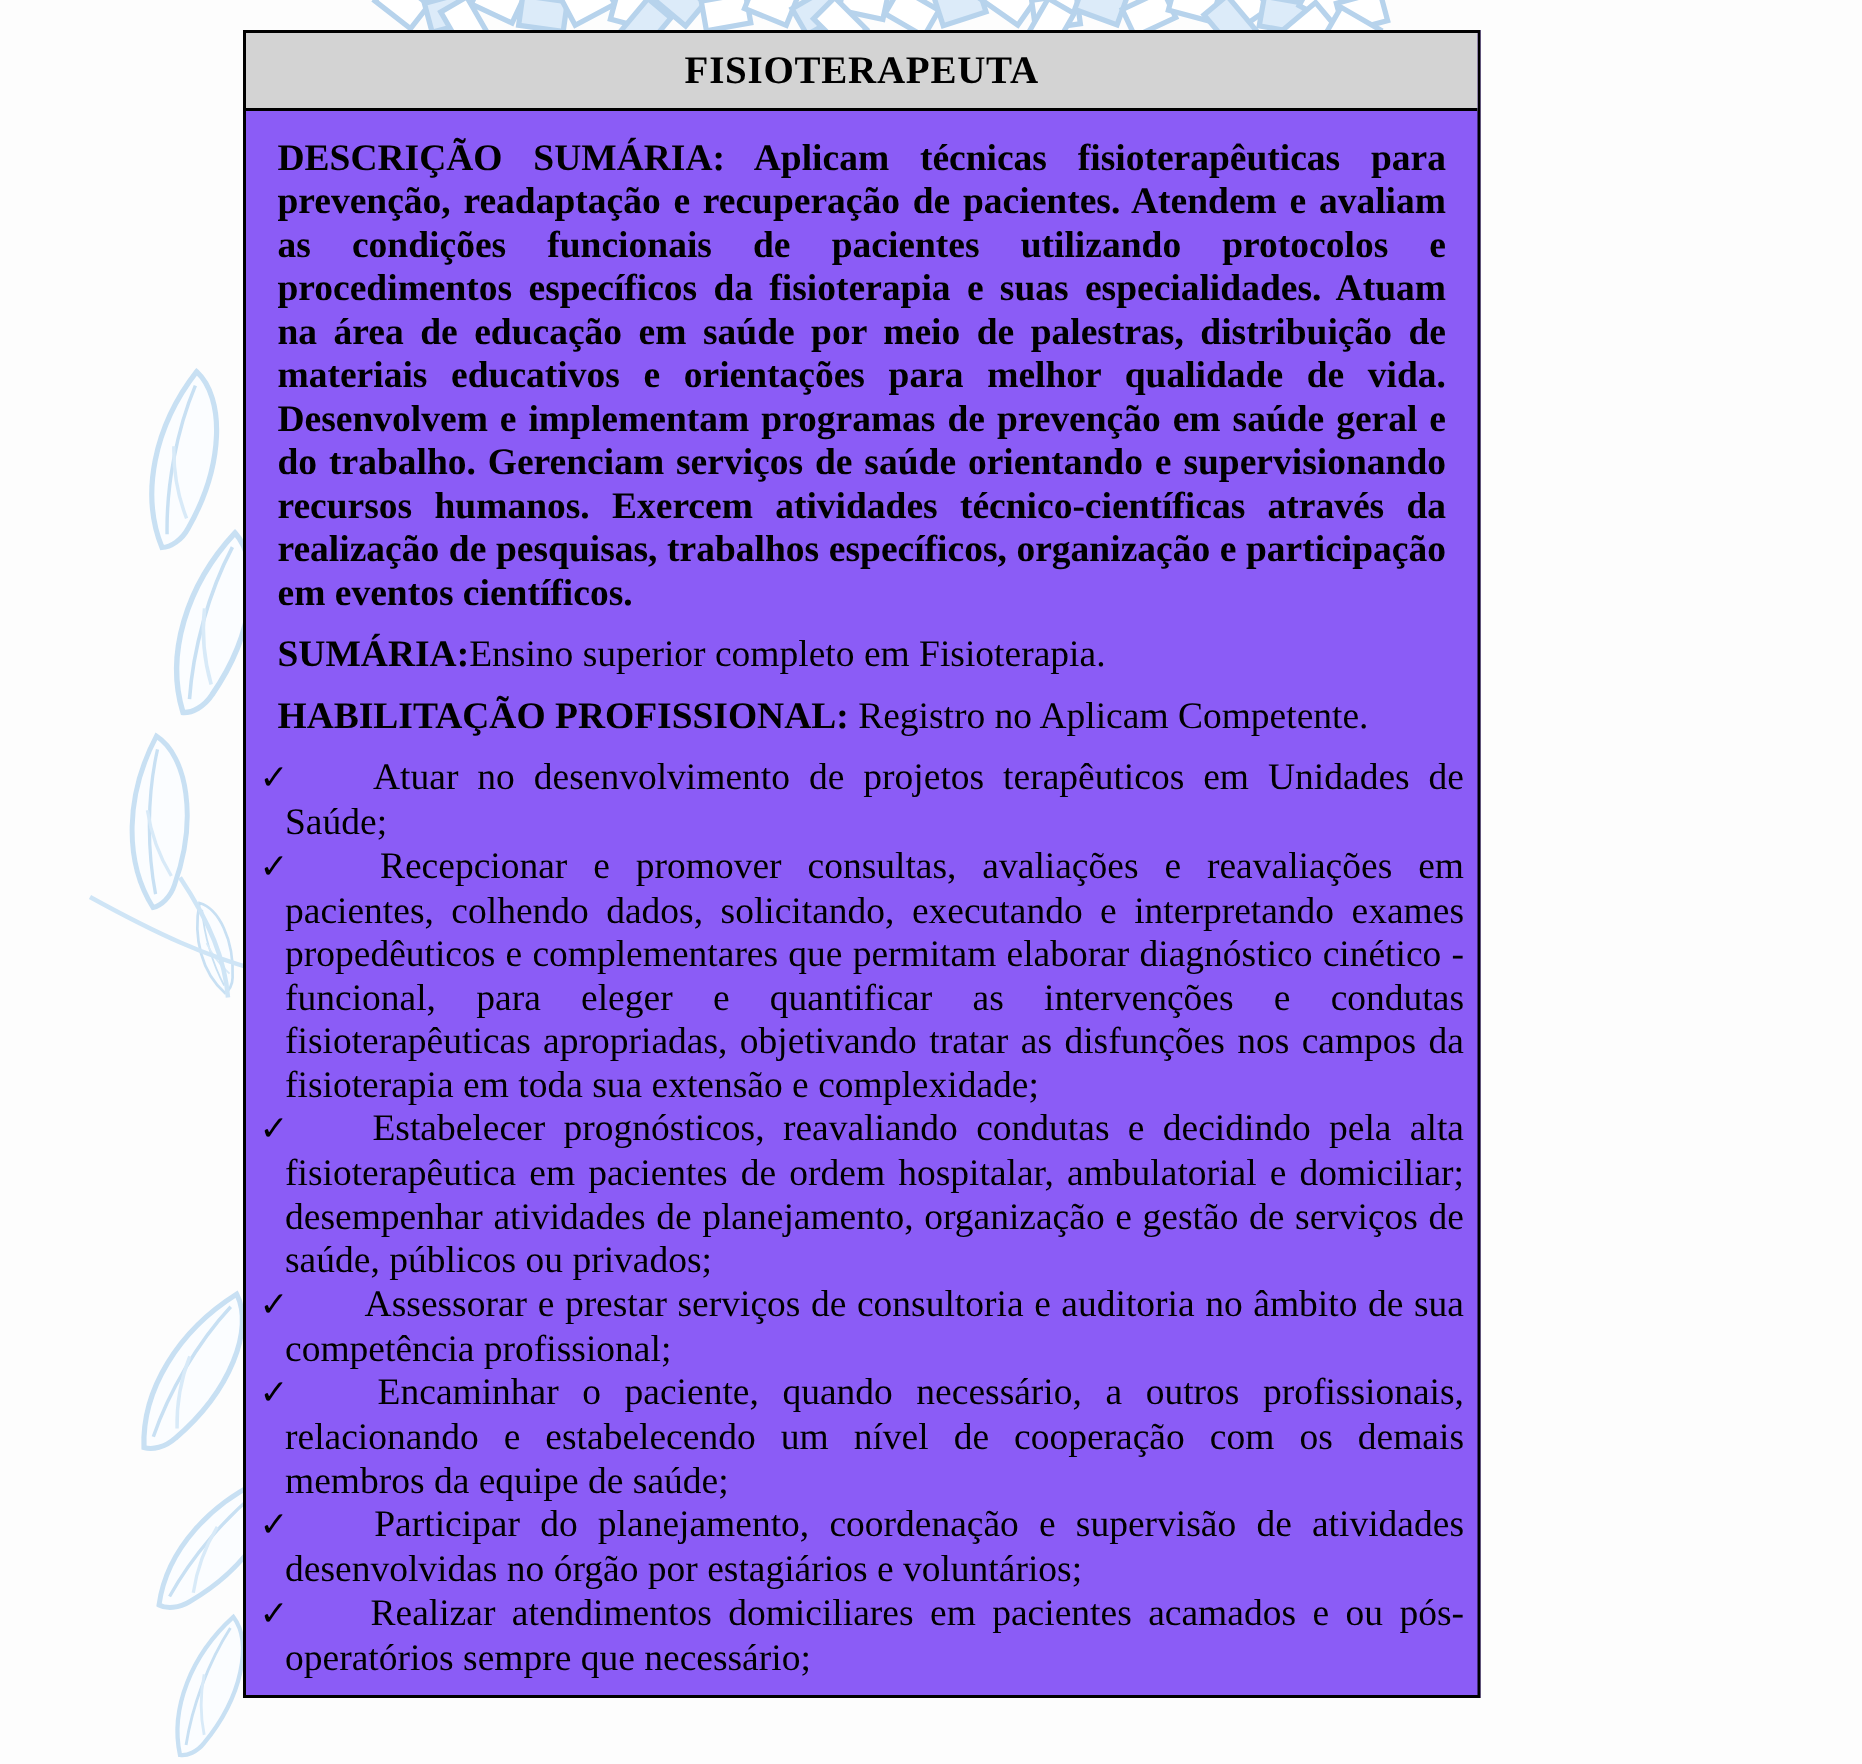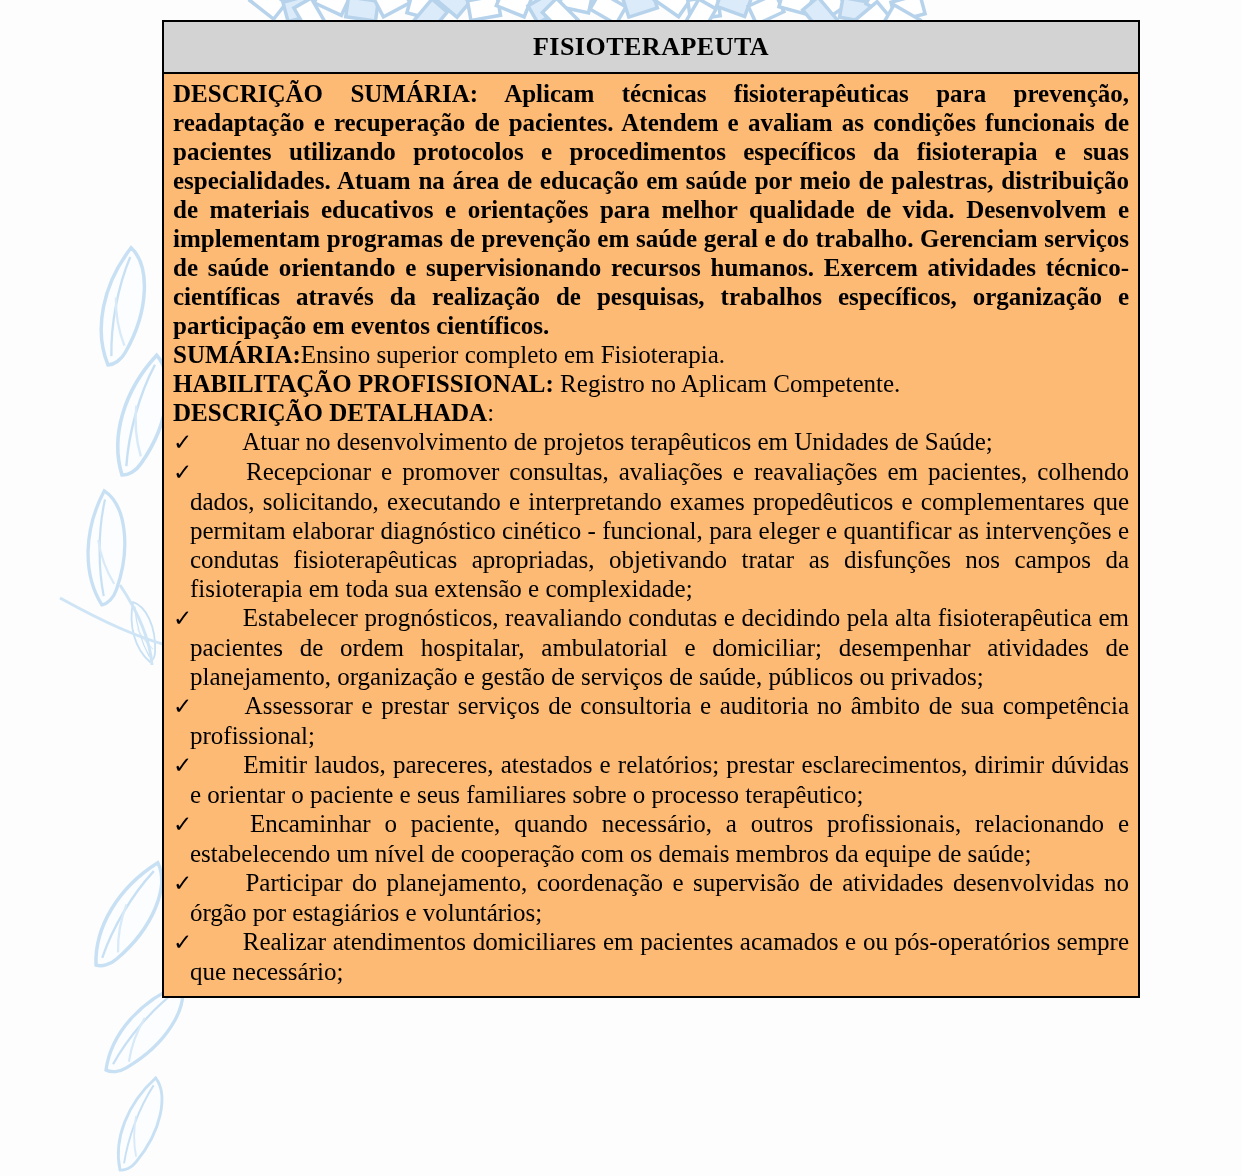"FISIOTERAPEUTA" .doc-table { background: #fdba74 -> #8b5cf6; width: 978px -> 825px }
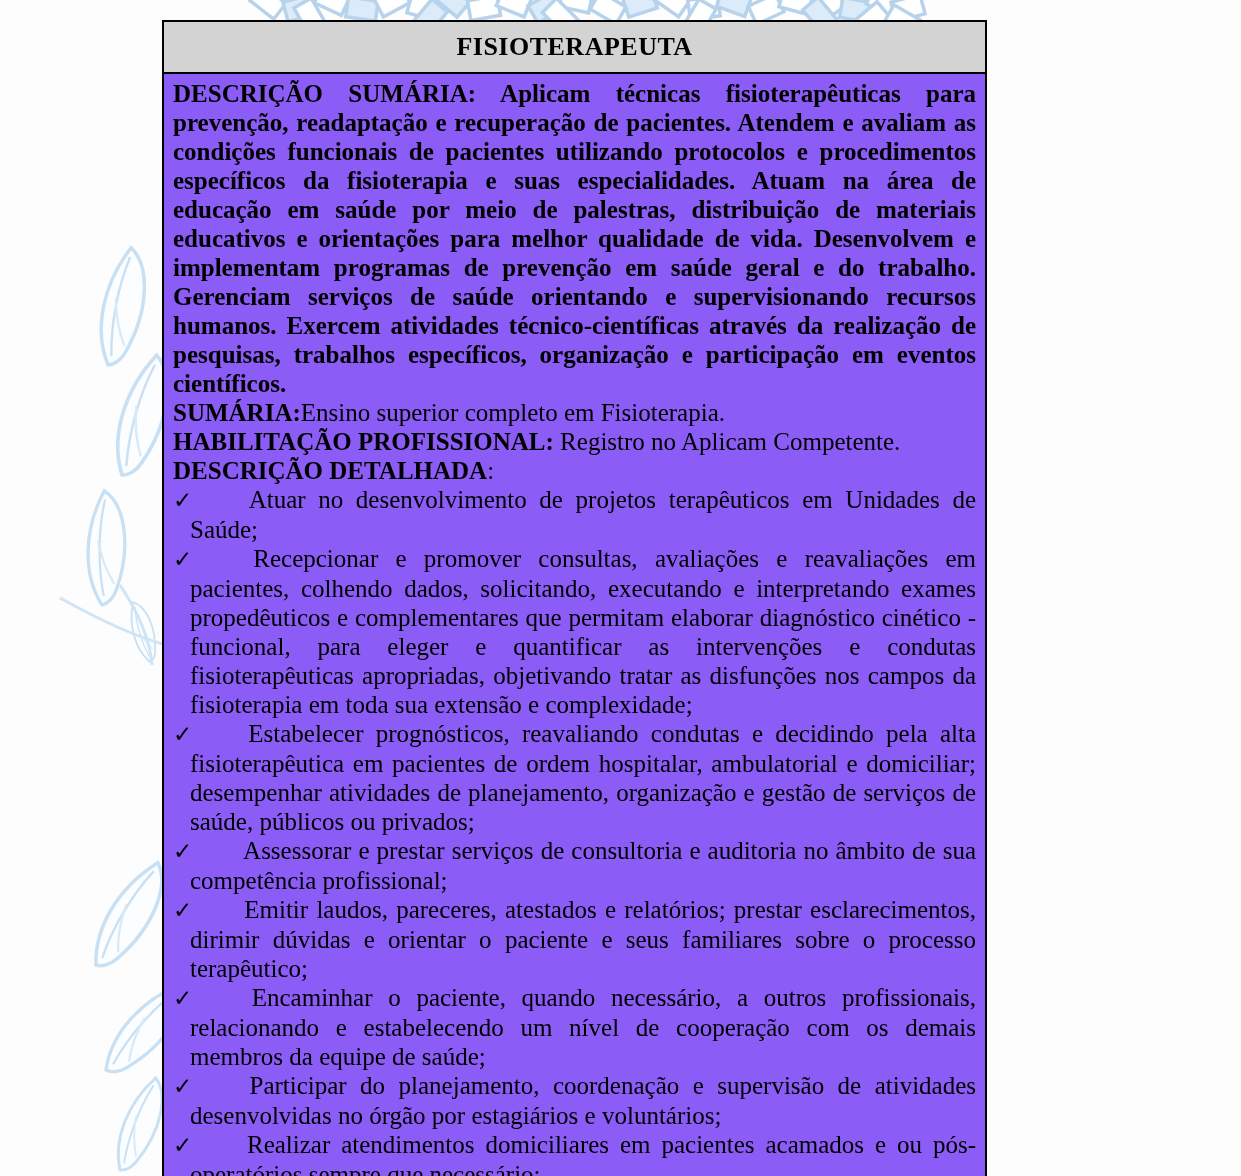"DESCRIÇÃO SUMÁRIA: Aplicam técnicas" .tbl-body p { margin: 0 -> 12px }
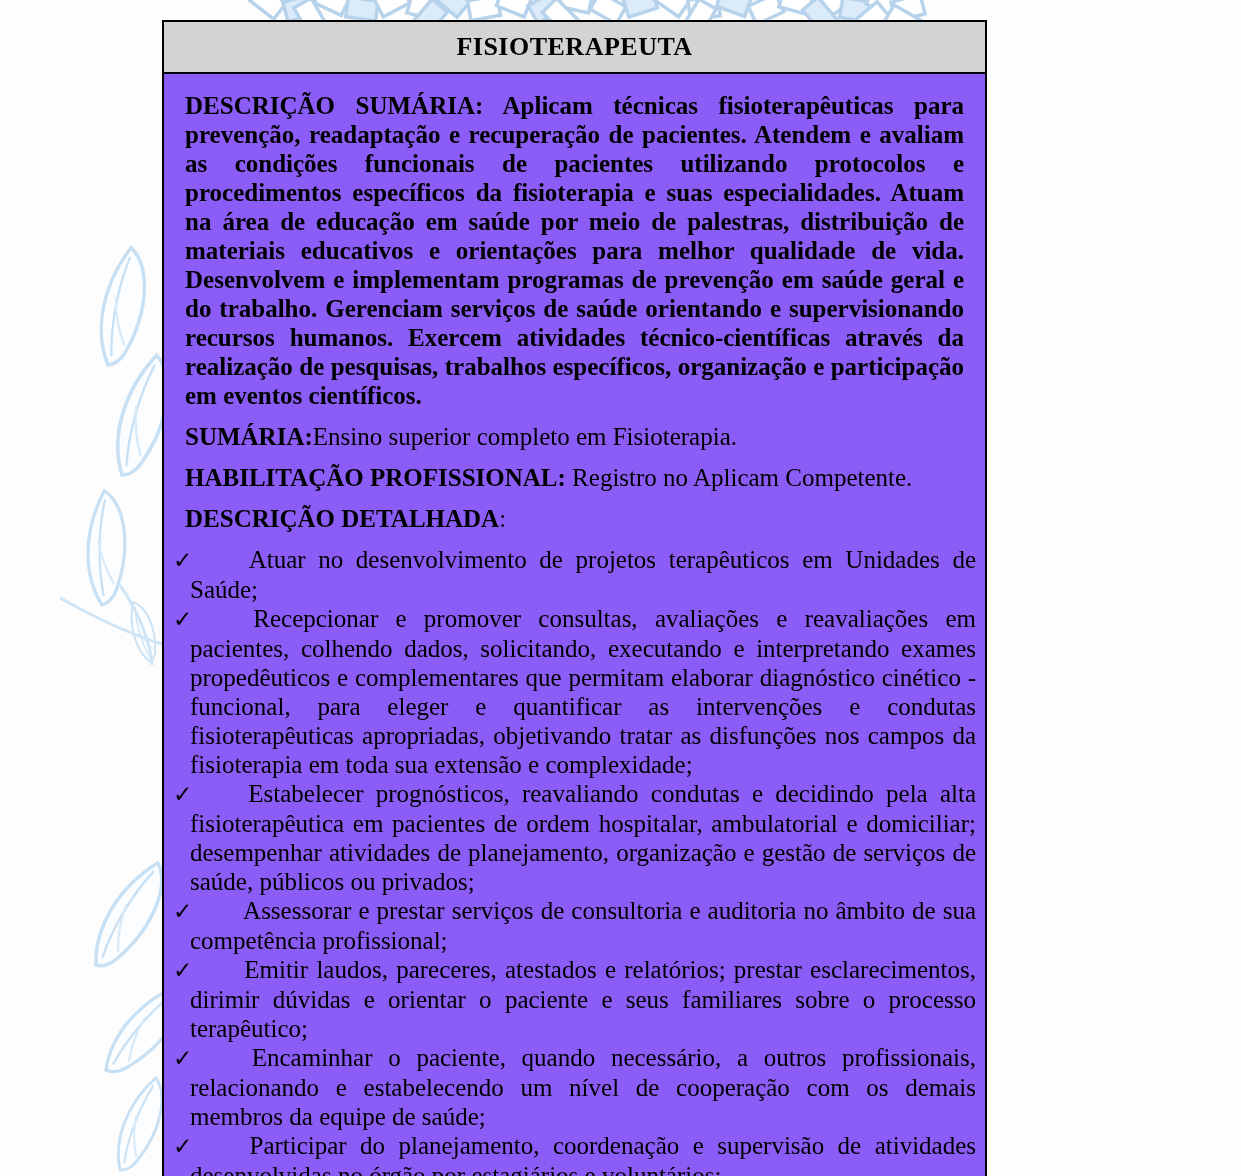"DESCRIÇÃO DETALHADA:" p.detalhada { html: <p><span>DESCRIÇÃO DETALHADA</span><span>:</span></p> -> none }
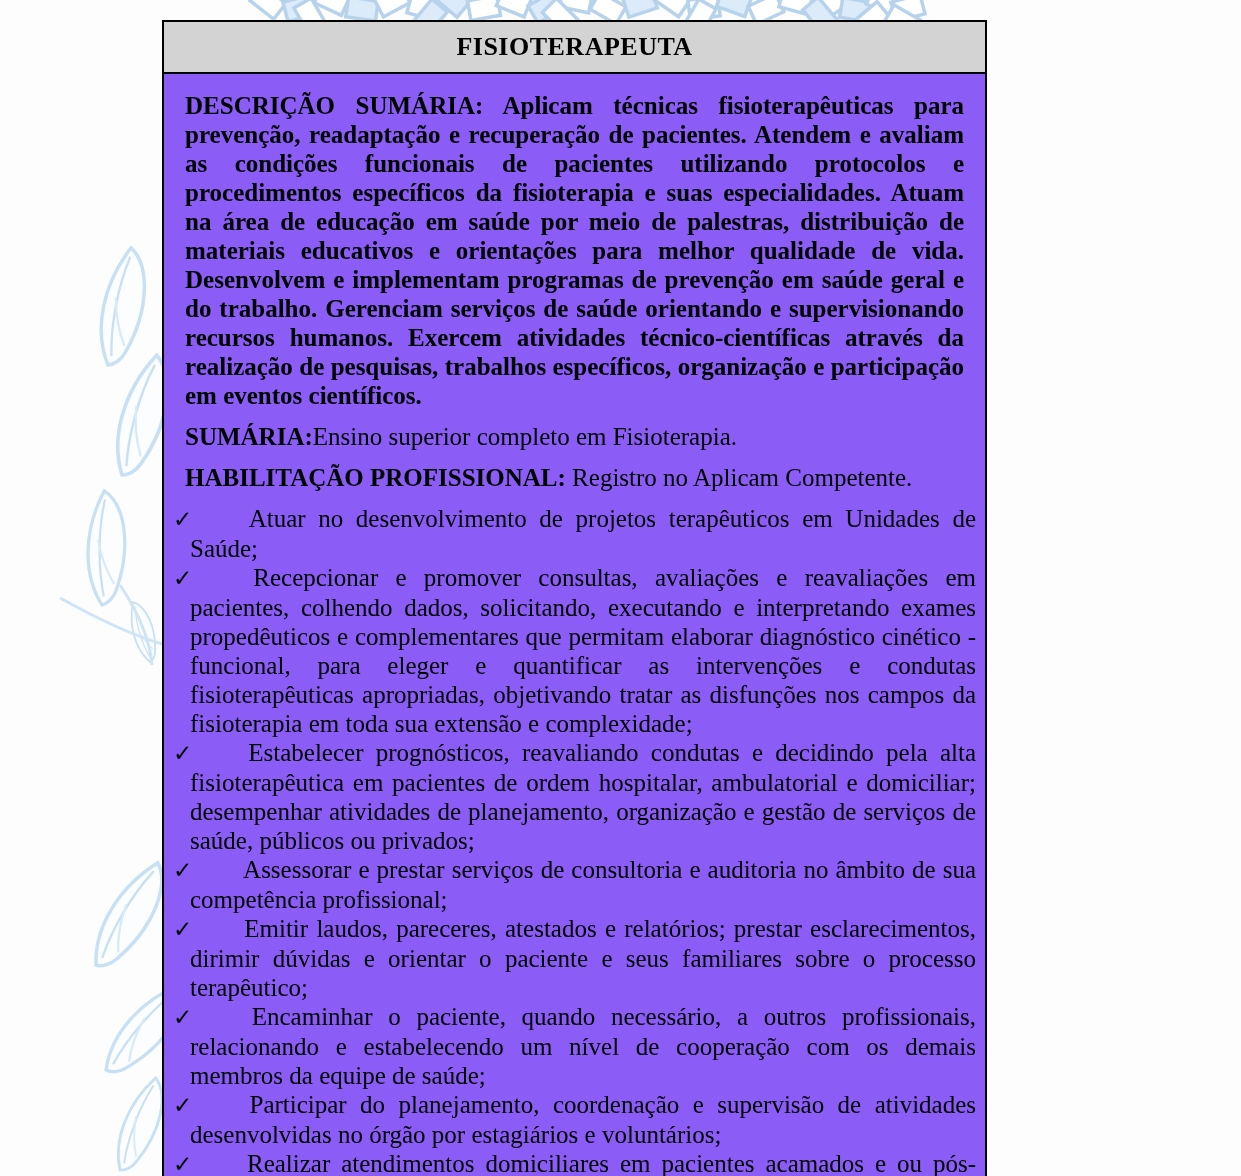"✓ Emitir laudos, pareceres, atestados" div.check-item { html: <div><span>✓</span><span></span><span>Emitir laudos, pareceres, atestados e relatórios; prestar esclarecimentos, dirimir dúvidas e orientar o paciente e seus familiares sobre o processo terapêutico;</span></div> -> none }
